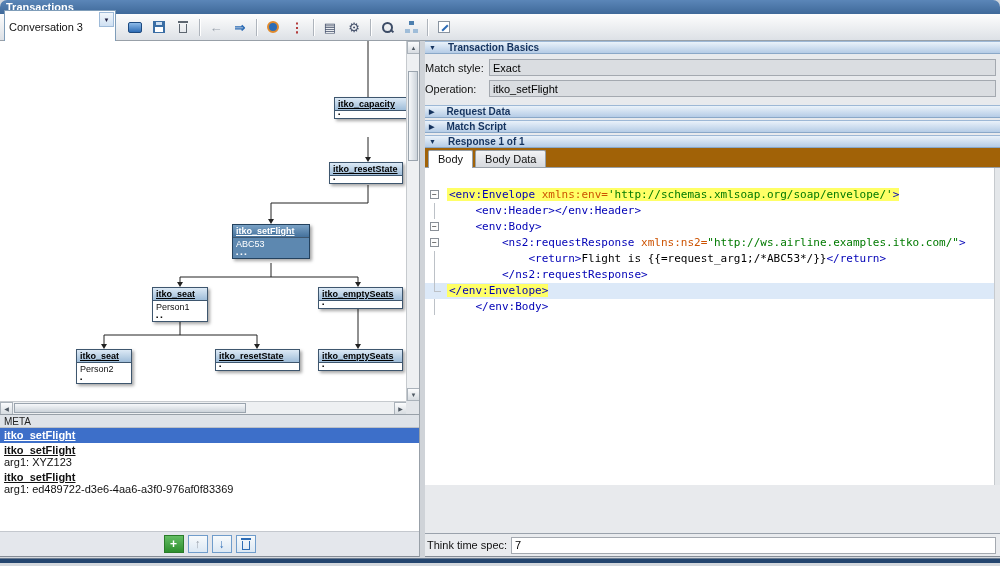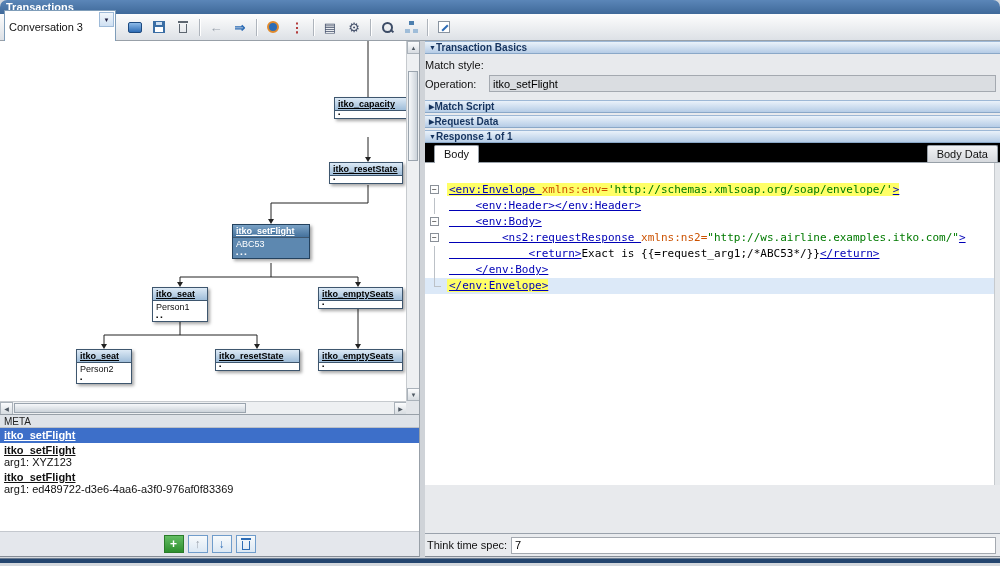"Transaction Basics" .sec-hd { gap: 0 -> 12px }
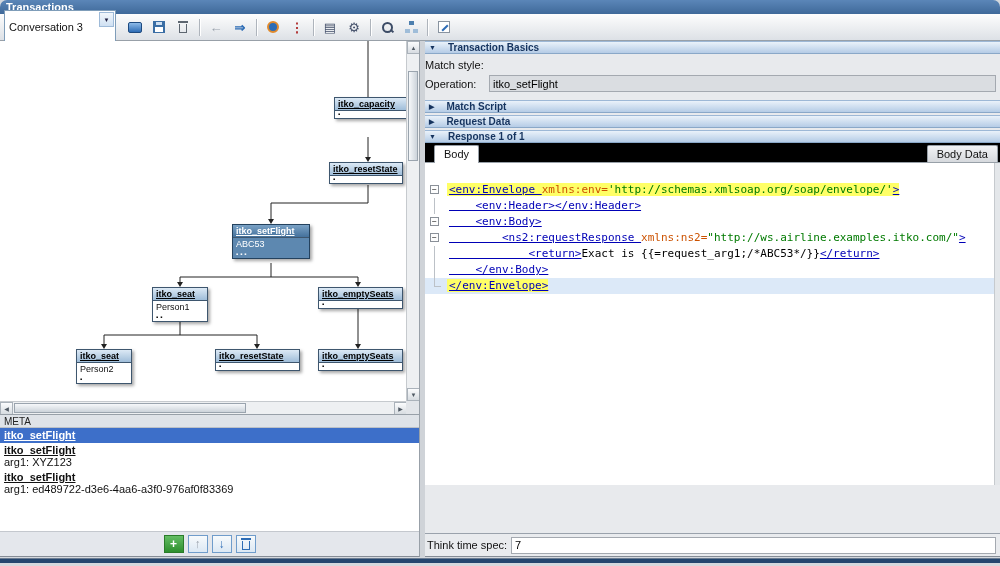"Exact" input.field-input { html: none -> <input> }
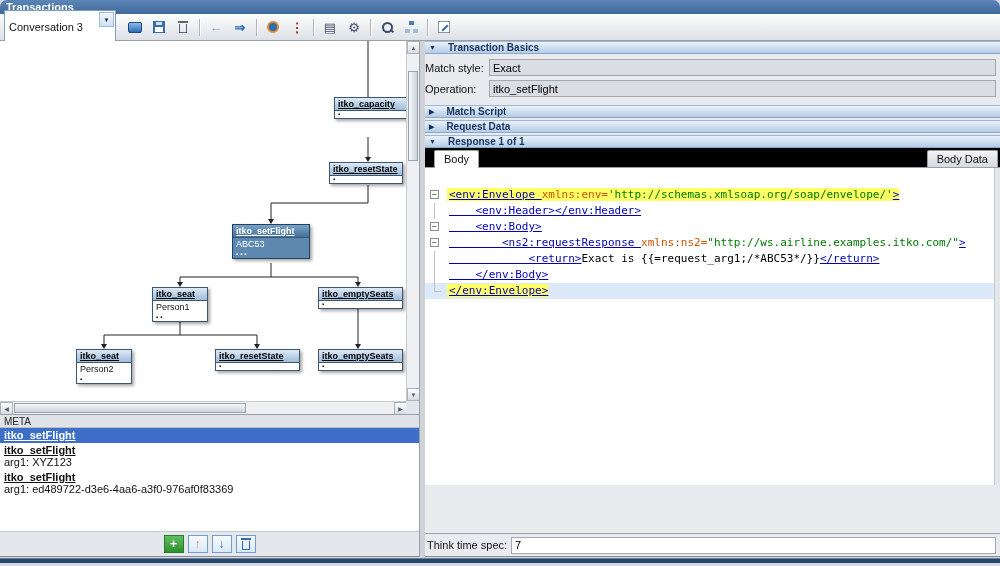"Match Script" div.sec-hd { order: before "Request Data" -> after "Request Data" }
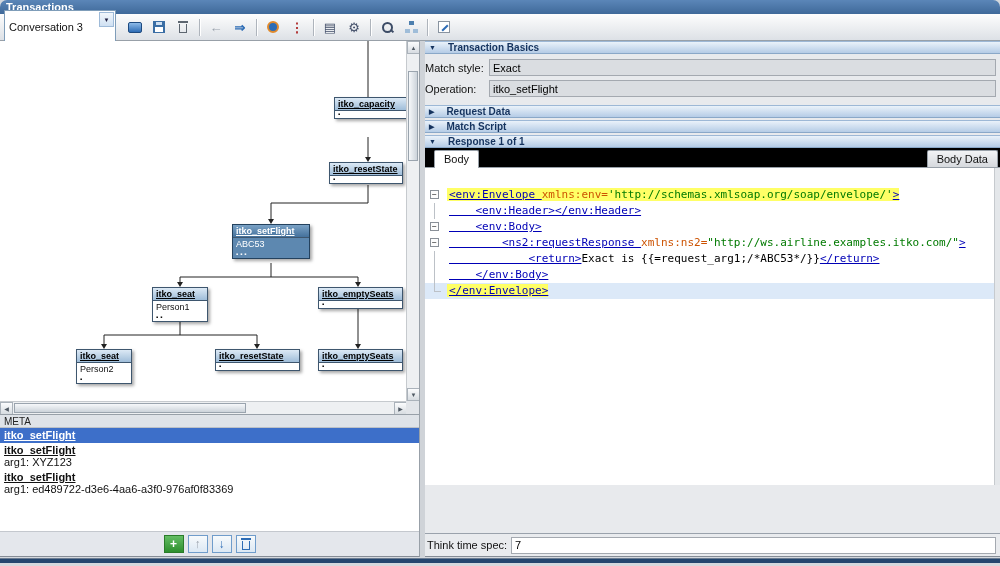"Body" .tabs { background: #000000 -> #a16207; justify-content: space-between -> none; padding-left: 9px -> 3px }
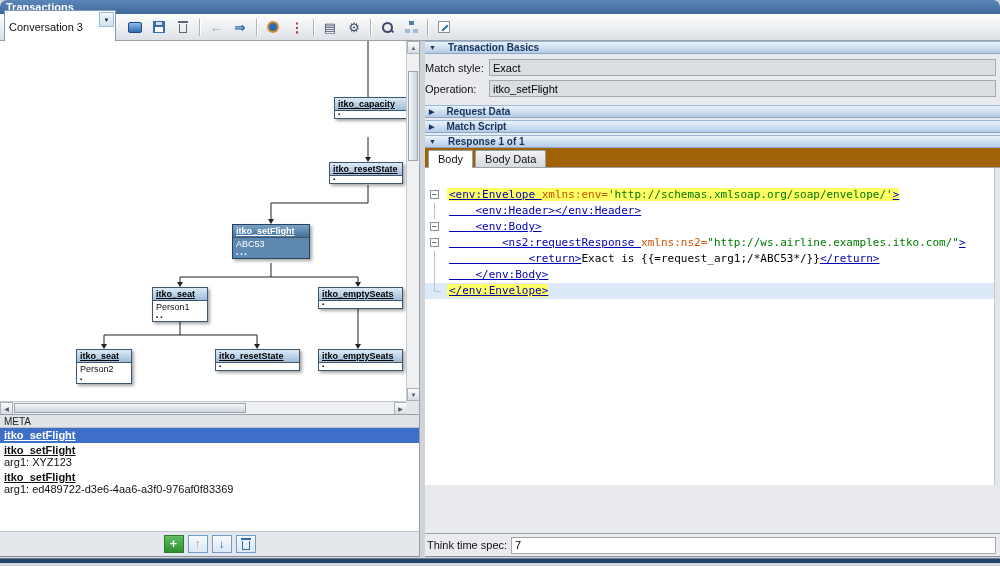"<env:Envelope" .seg-tag { text-decoration: underline -> none }
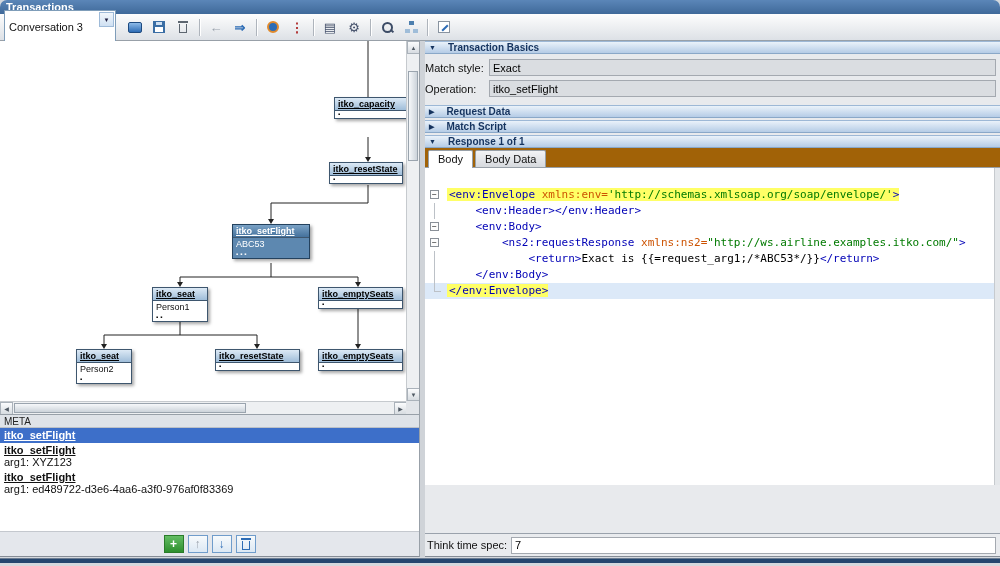"Exact is {{=request_arg1;/*ABC53*/}}" span.seg-text { text: Exact -> Flight }
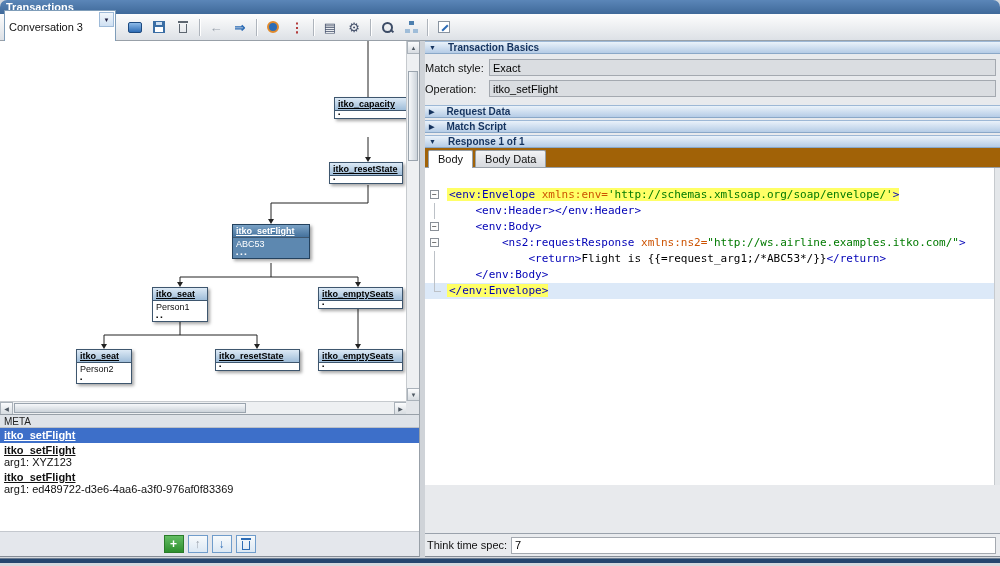"</ns2:requestResponse>" div.code-line { html: none -> <div><span></span><span><span> &lt;/ns2:requestResponse&gt;</span></span></div> }
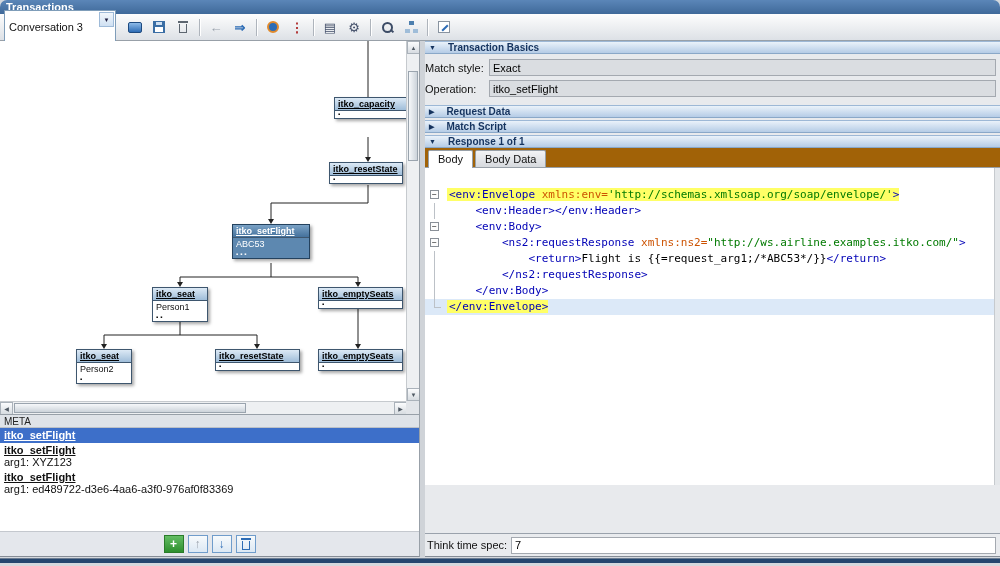"</env:Body>" div.code-line { order: before "</env:Envelope>" -> after "</env:Envelope>" }
